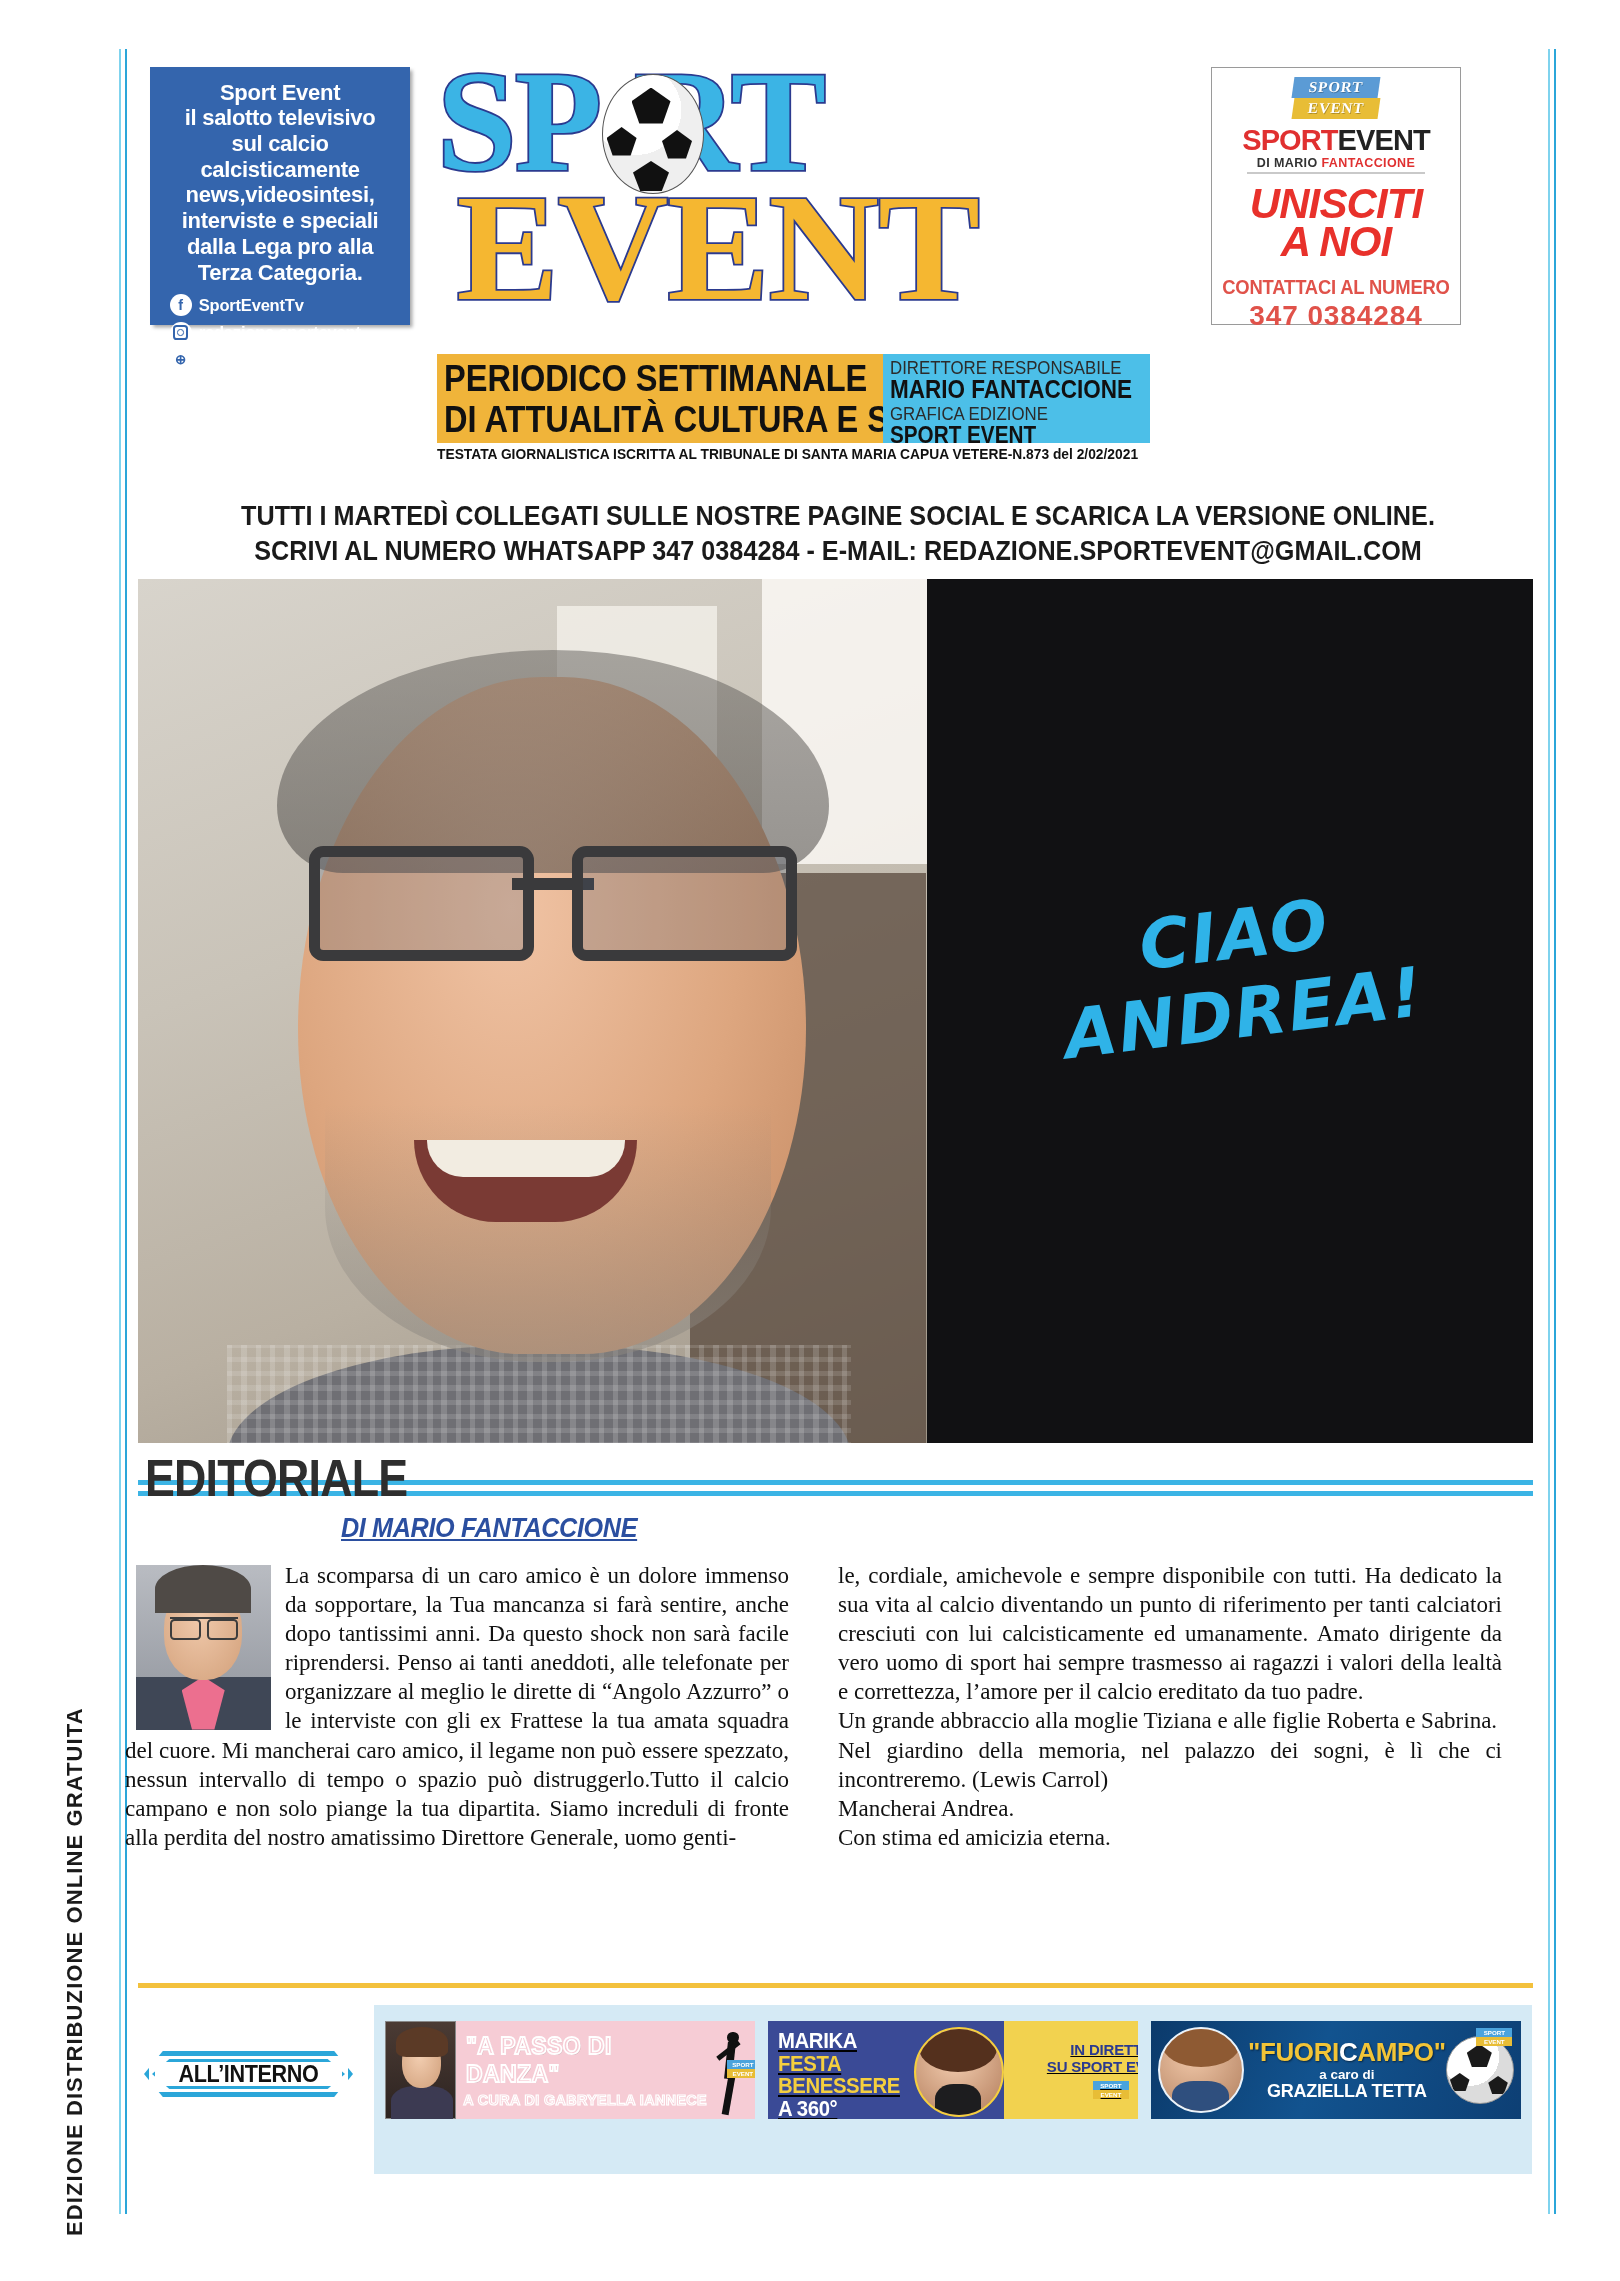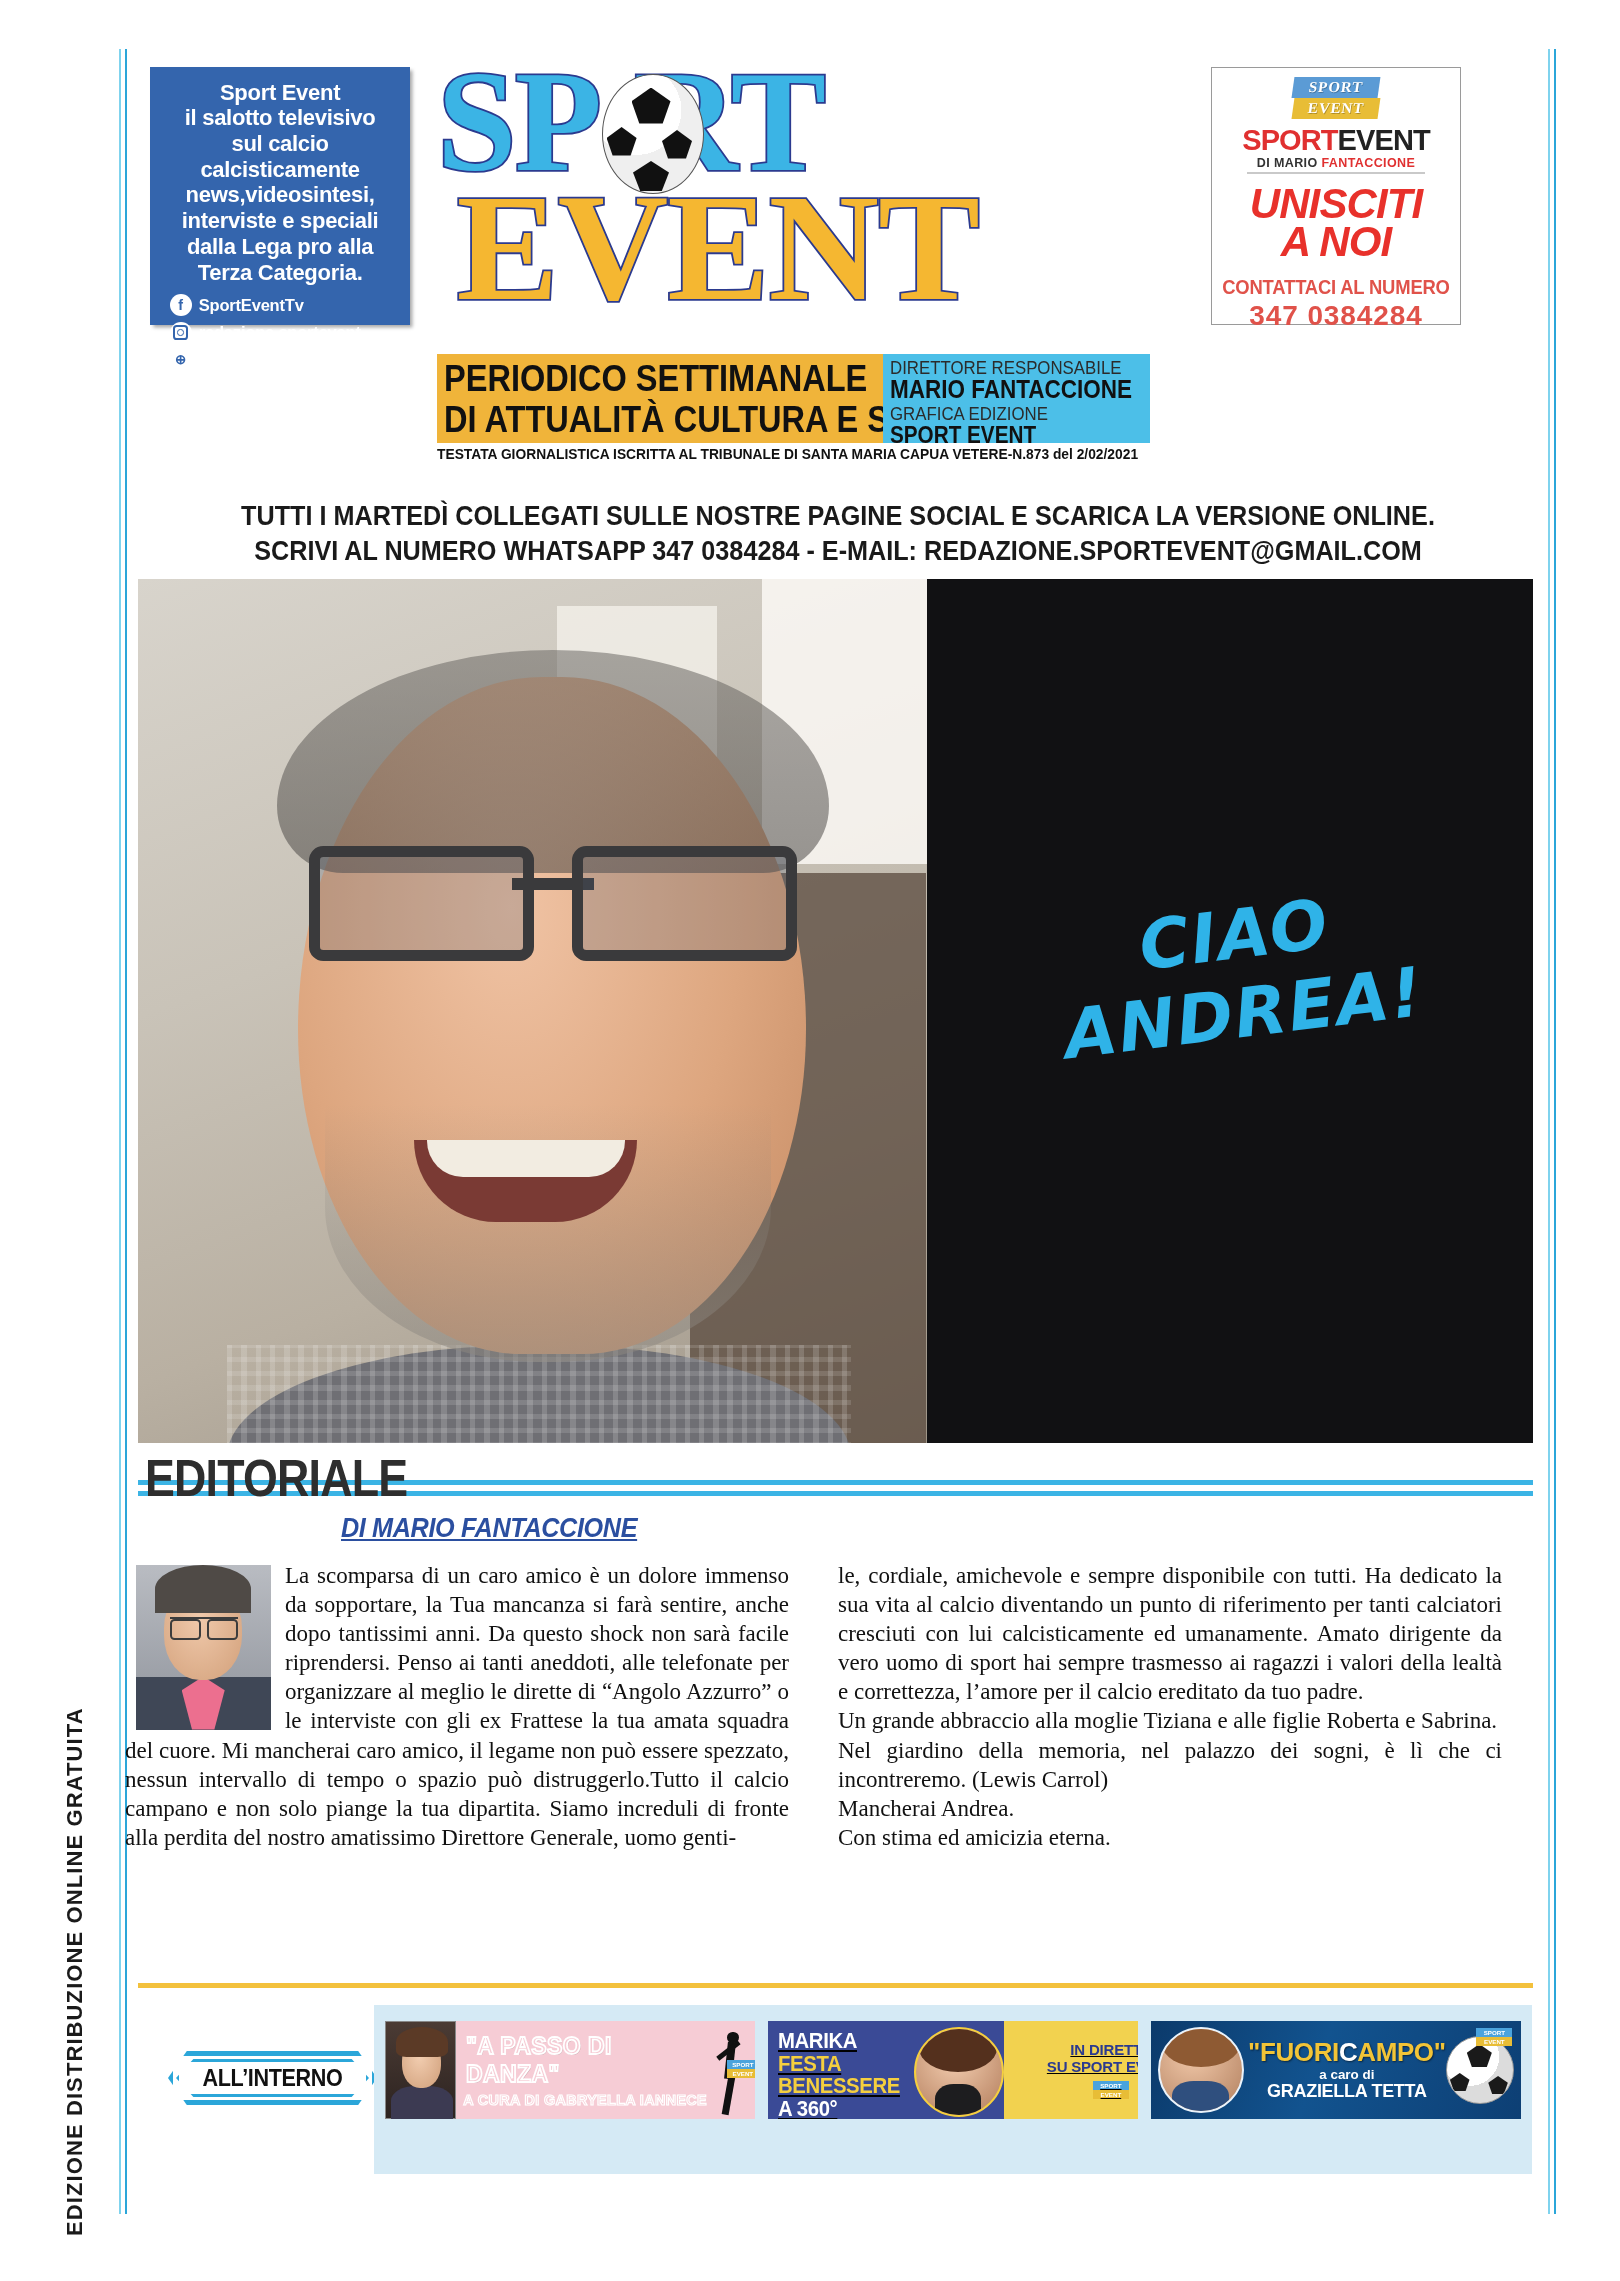"ALL’INTERNO" .allinterno { height: 54px -> 46px; left: 30px -> 6px }
